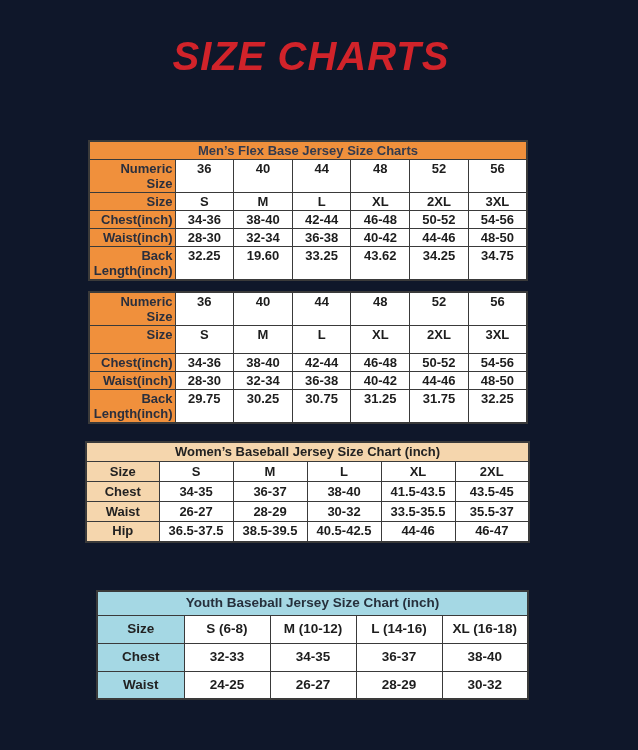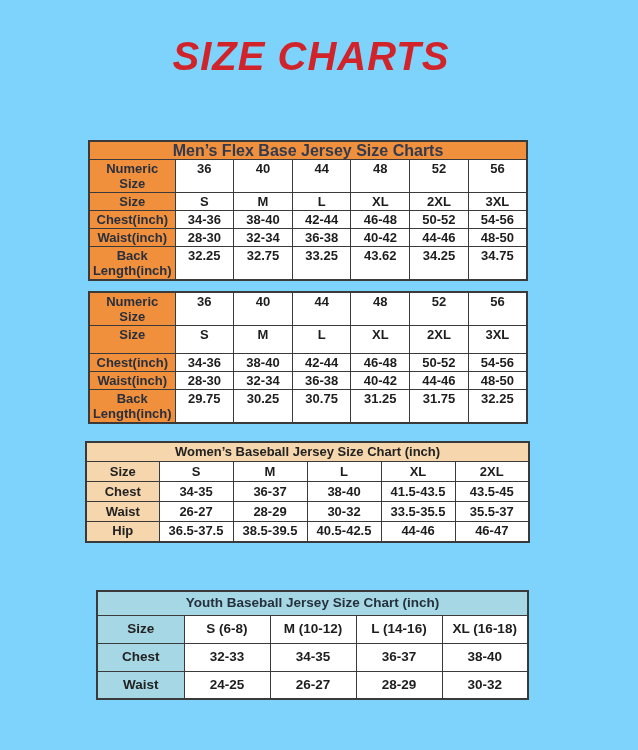"SIZE CHARTS" .canvas { background: #7dd3fc -> #0f172a }
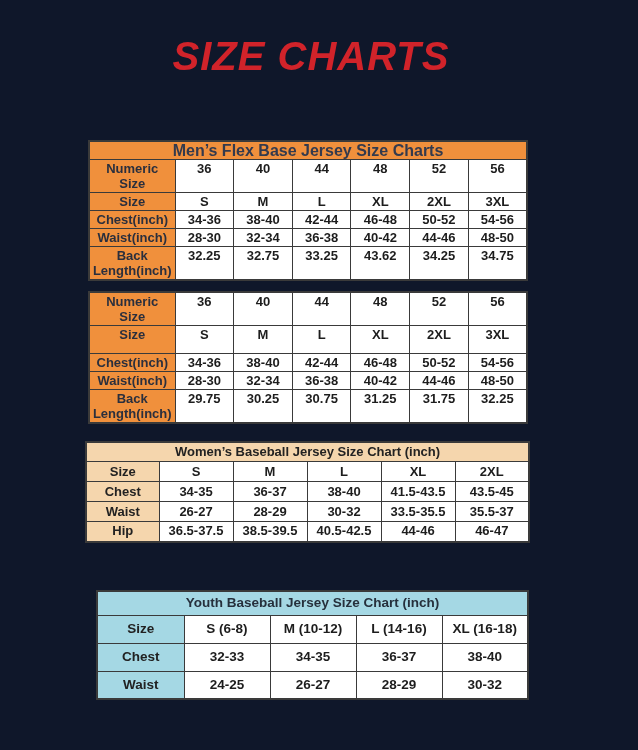"Men’s Flex Base Jersey Size" .t-mens tr.title-row td { font-size: 16px -> 13px }
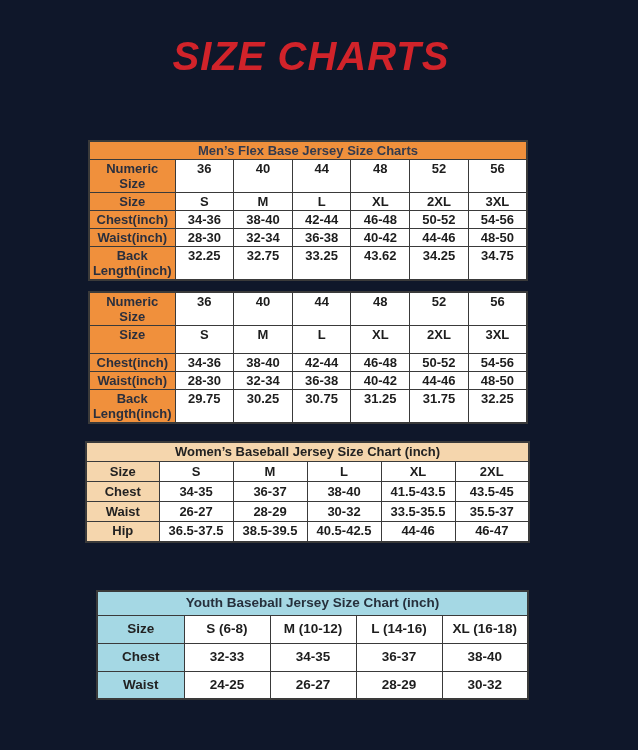"Numeric Size" .theme-orange td.label { text-align: none -> right }
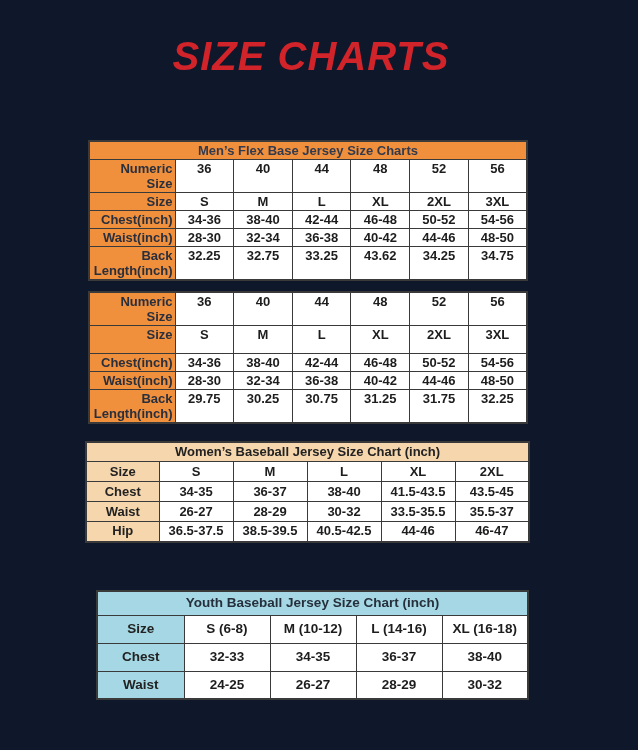"32.75" td { text: 32.75 -> 19.60 }
